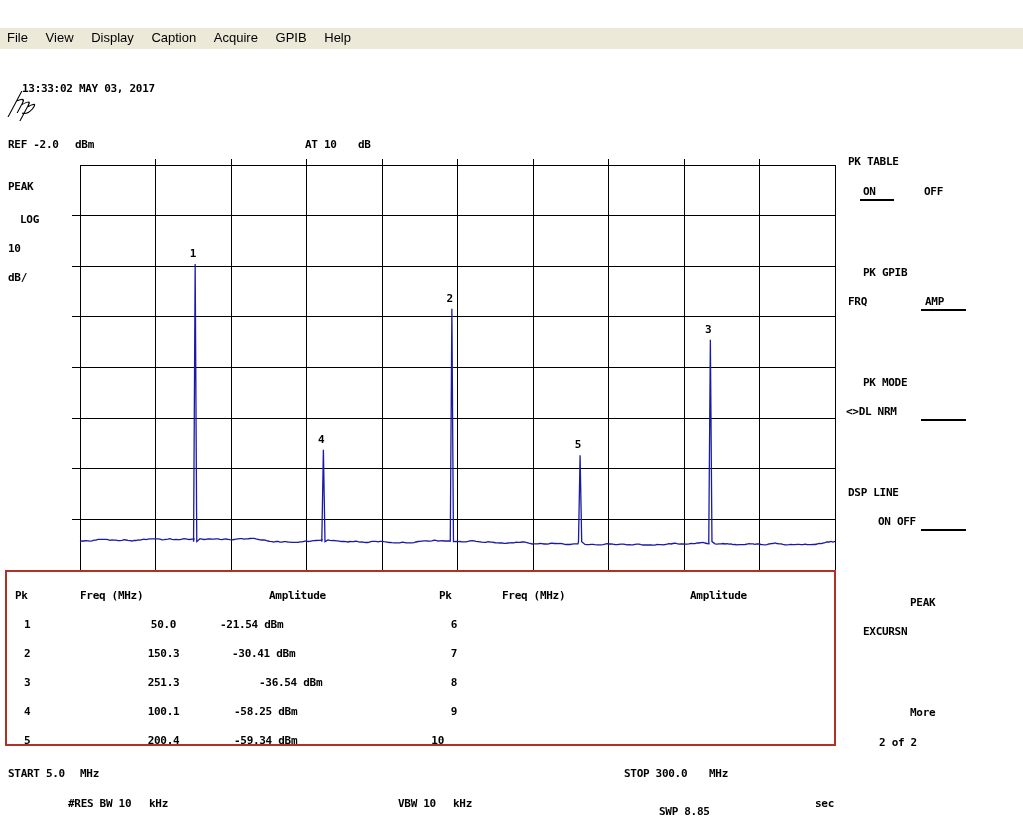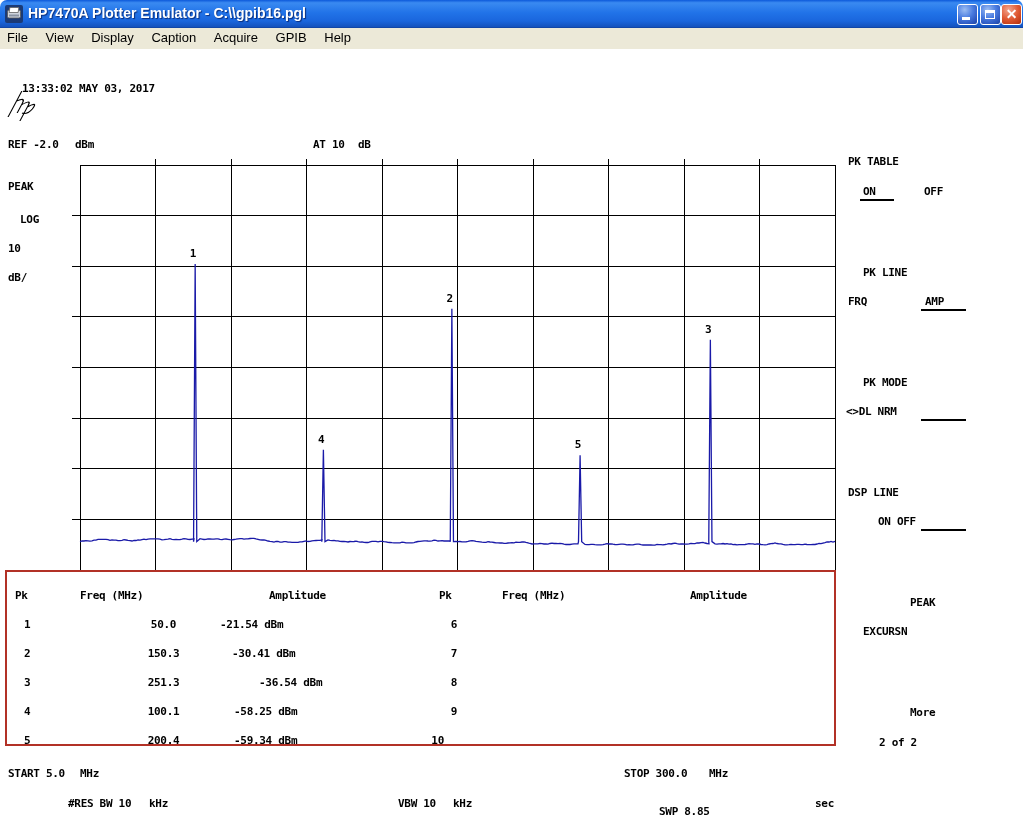"HP7470A Plotter Emulator -" div.titlebar { html: <div> <svg> <rect></rect> <rect></rect> <rect></rect> <rect></rect> </svg> <span>HP7470A Plotter Emulator - C:\\gpib16.pgl</span> <div> <span></span> </div> <div> <span></span> </div> <div> <span>✕</span> </div> </div> -> none }
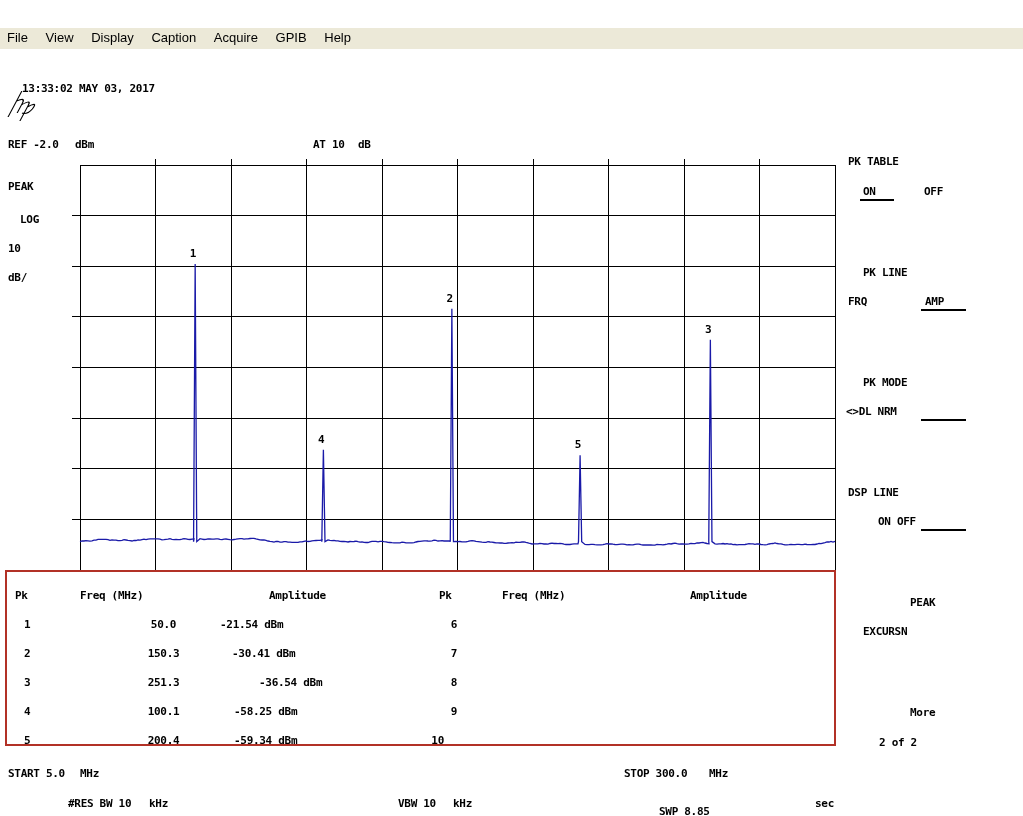"AT 10" div.ptext { left: 313px -> 305px }
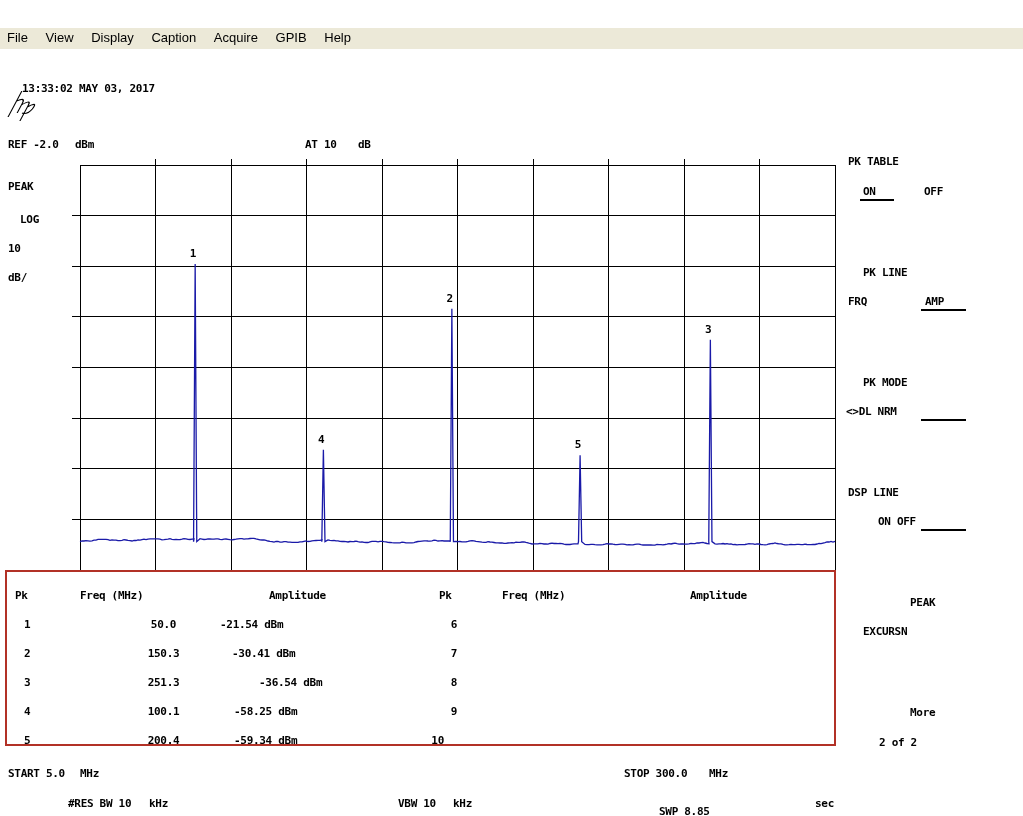"PK LINE" div.ptext { text: LINE -> GPIB }
